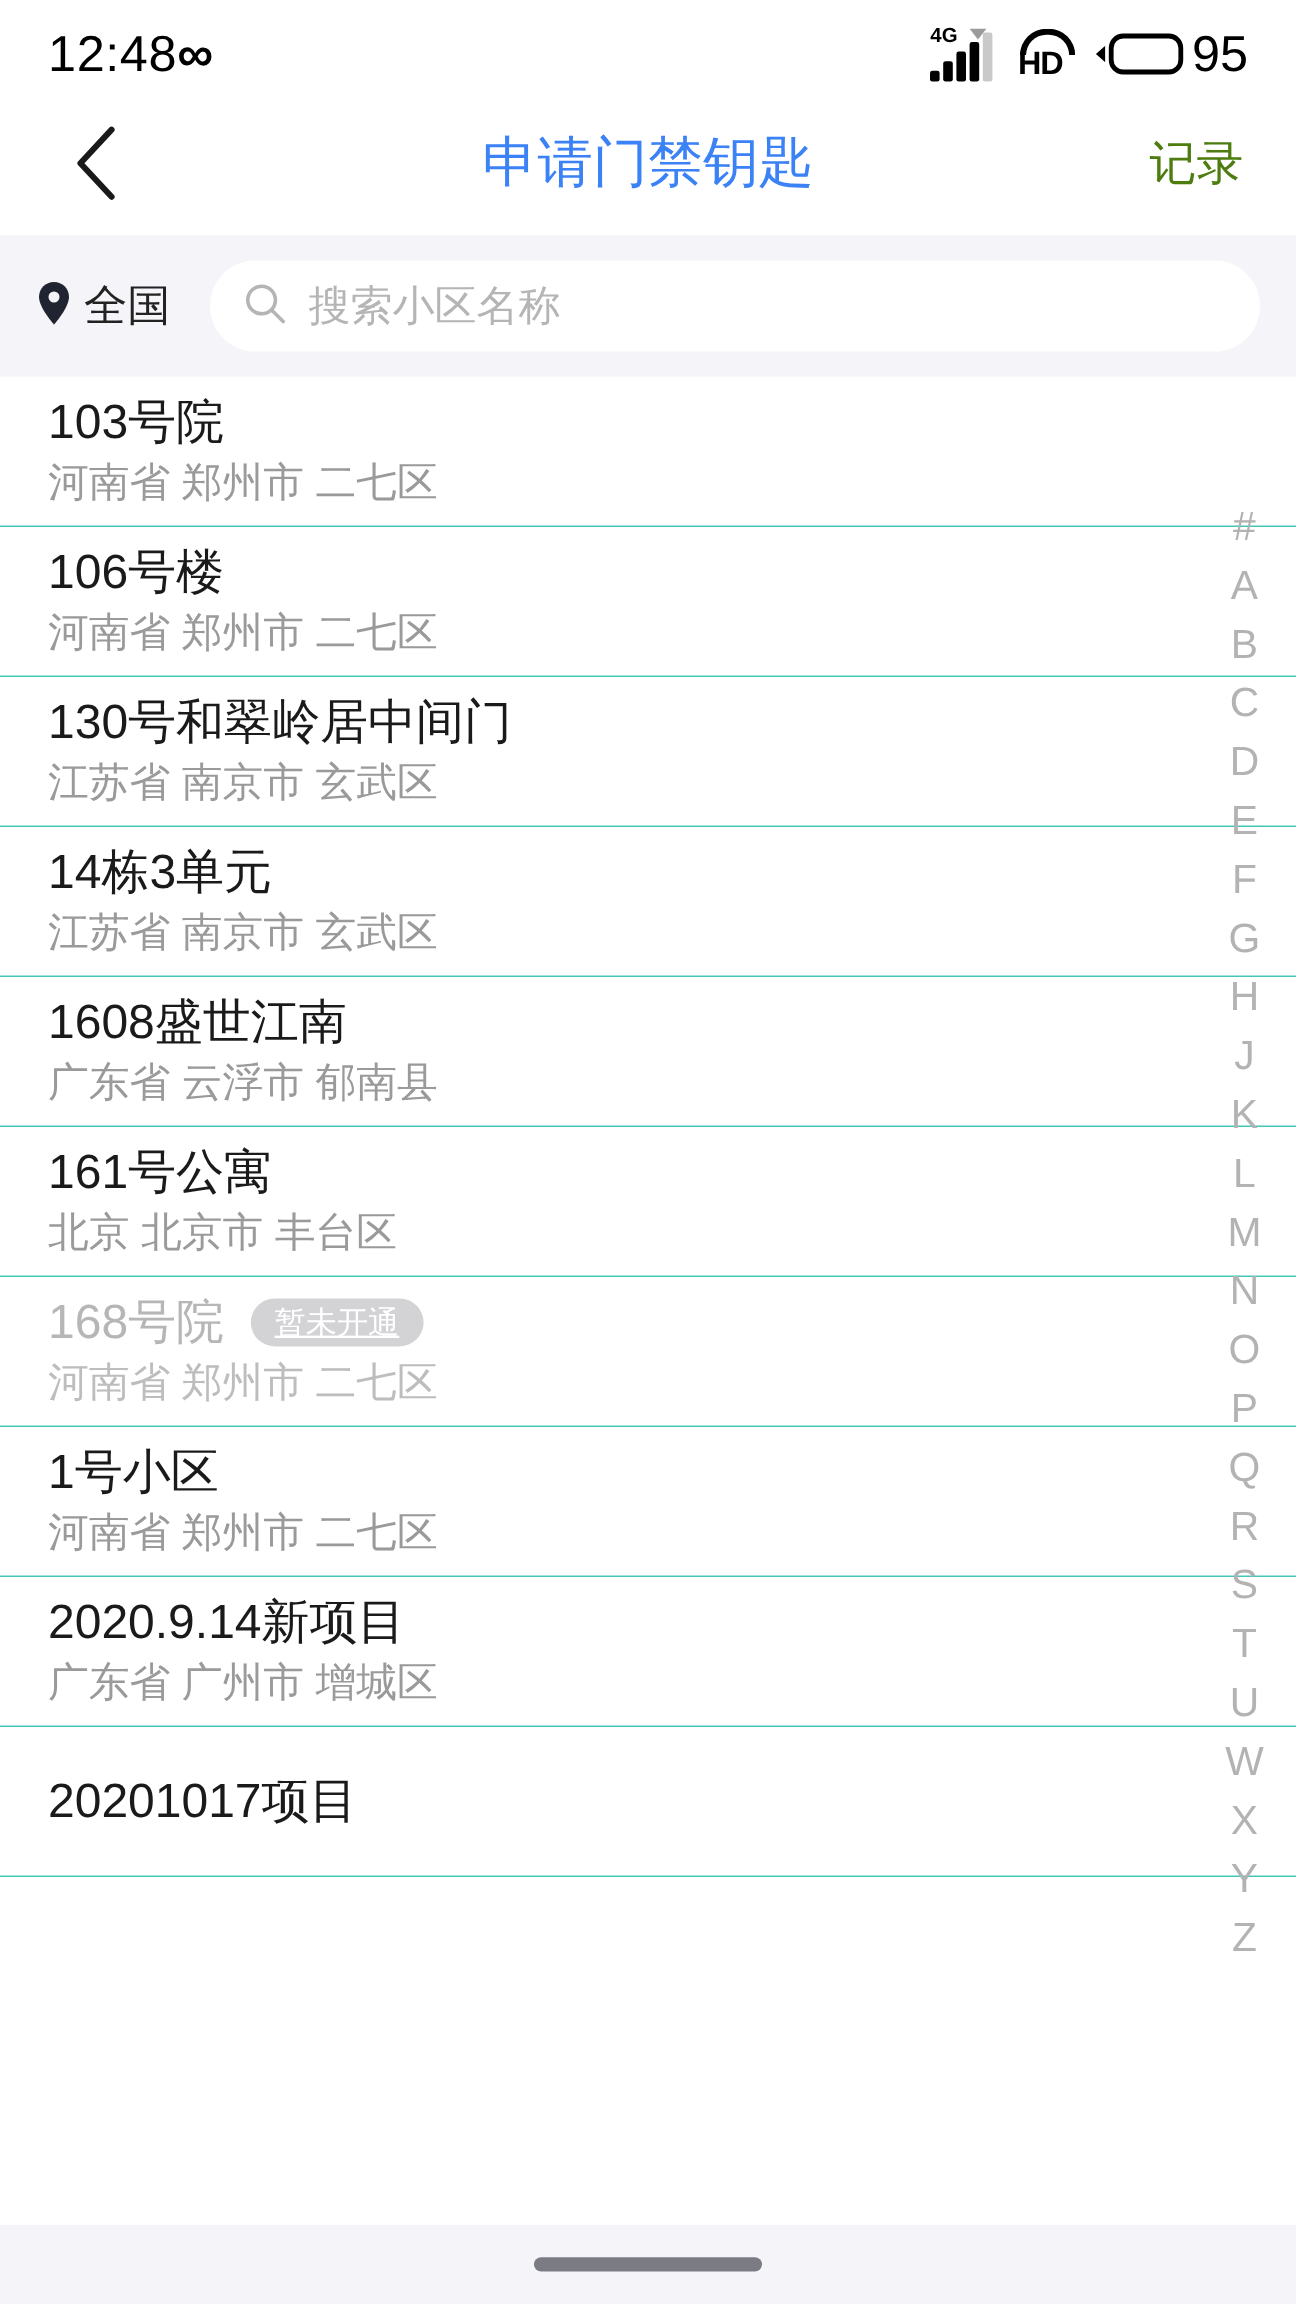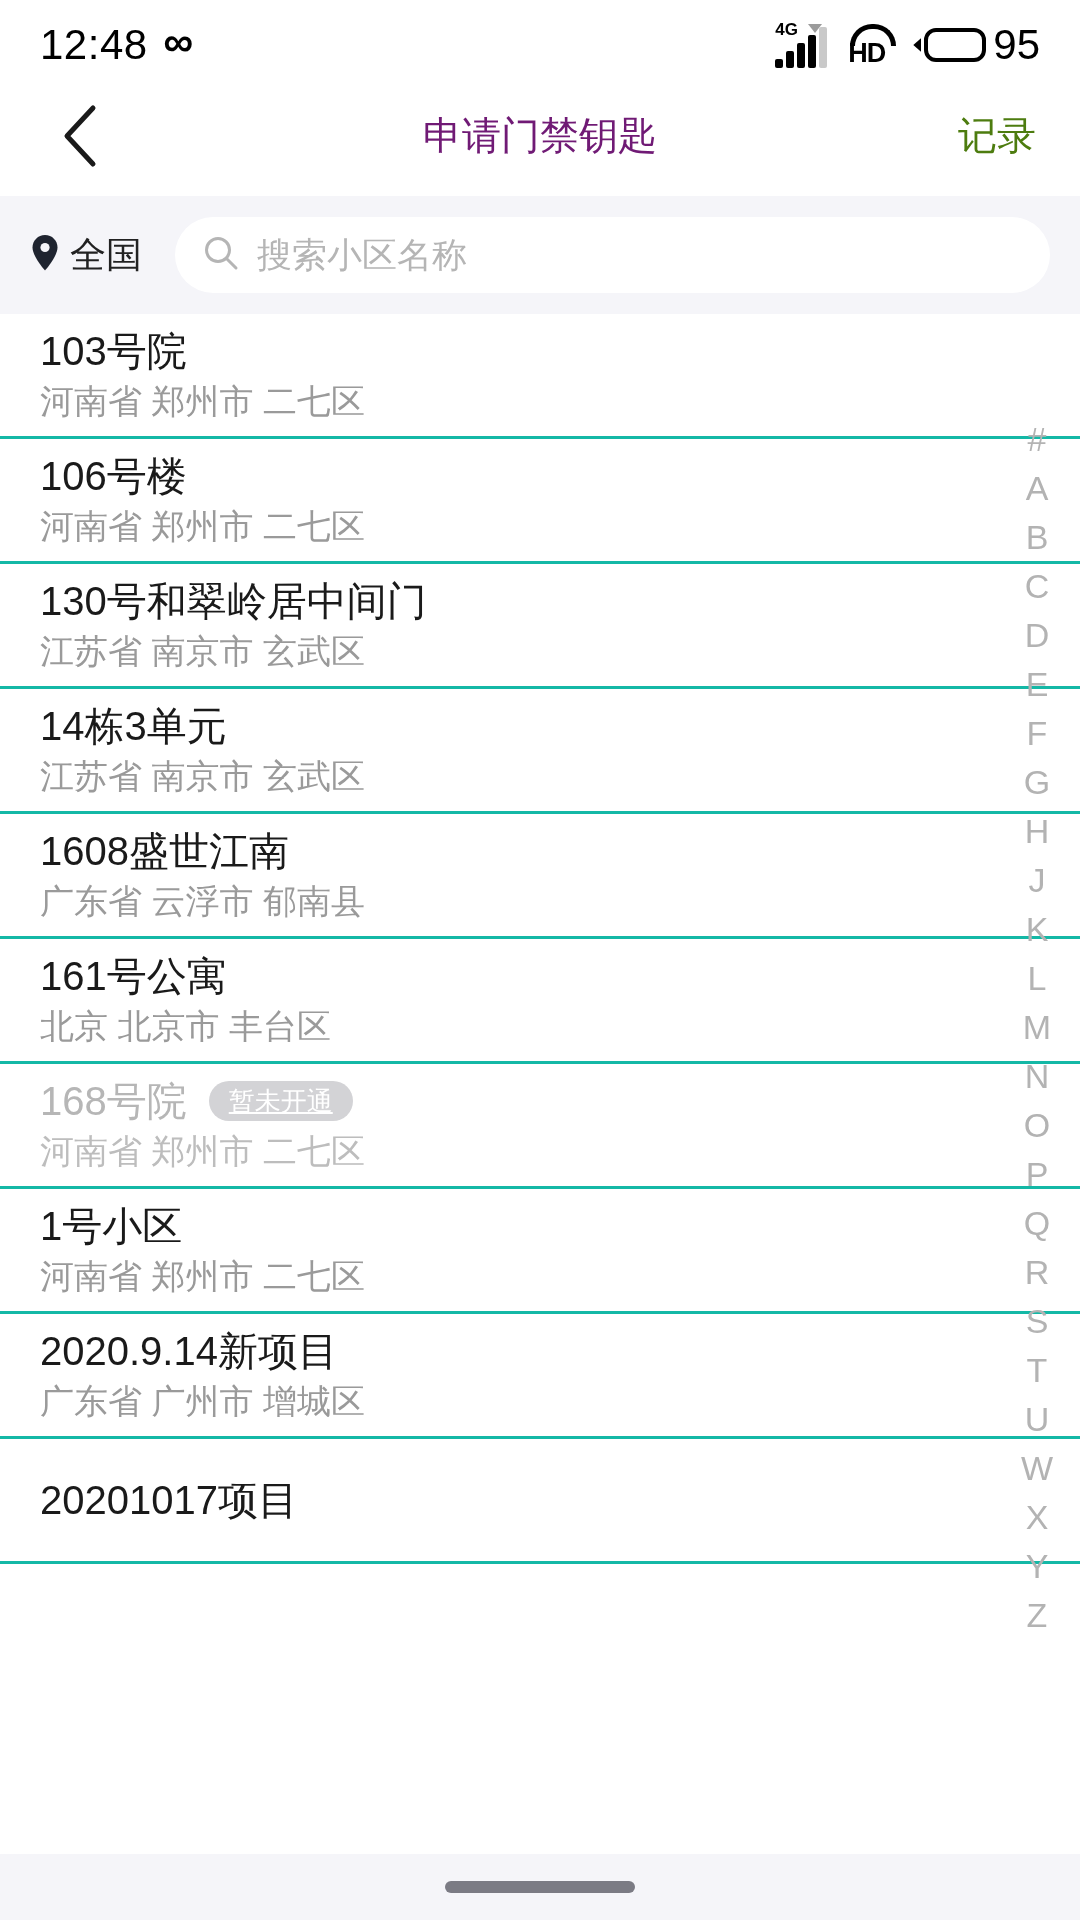"12:48" .sb-left { align-items: none -> center; gap: 16px -> none }
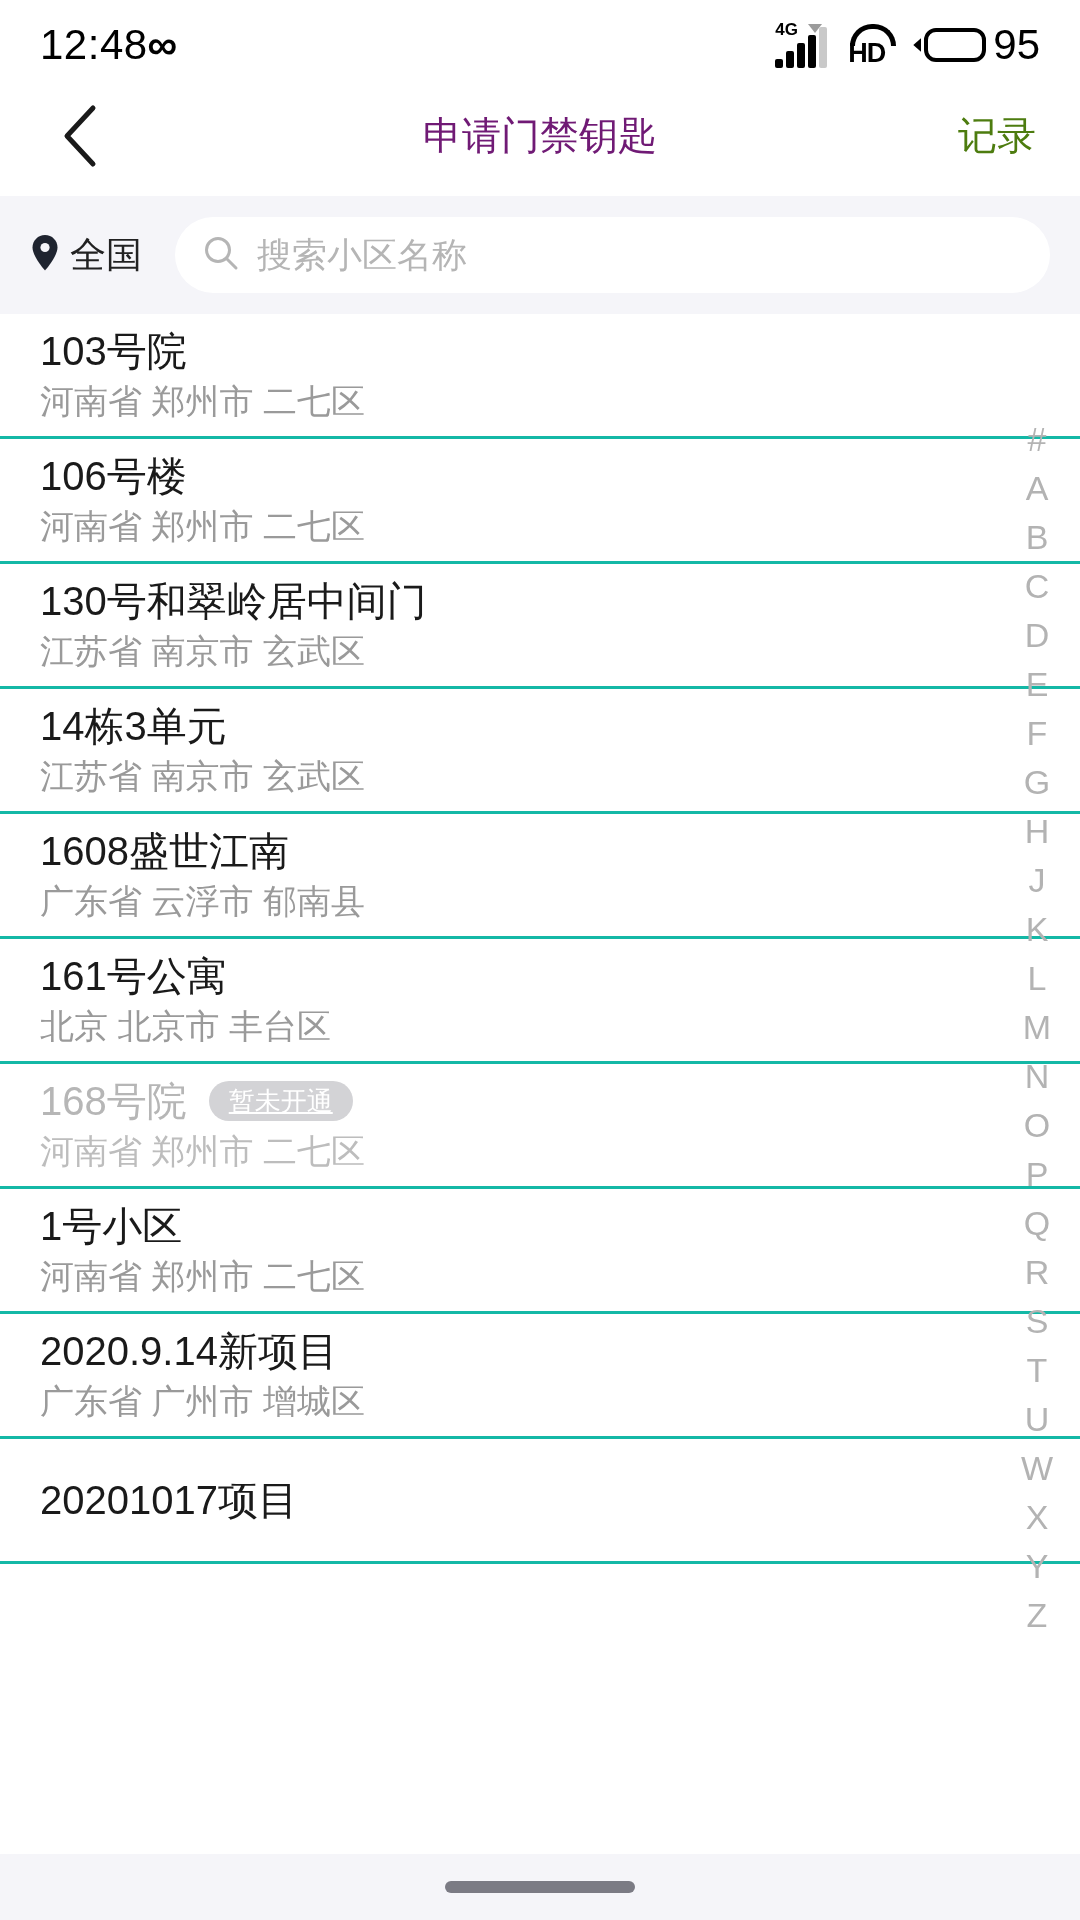"申请门禁钥匙" .nav-title { color: #701a75 -> #3b82f6; font-size: 39px -> 46px }
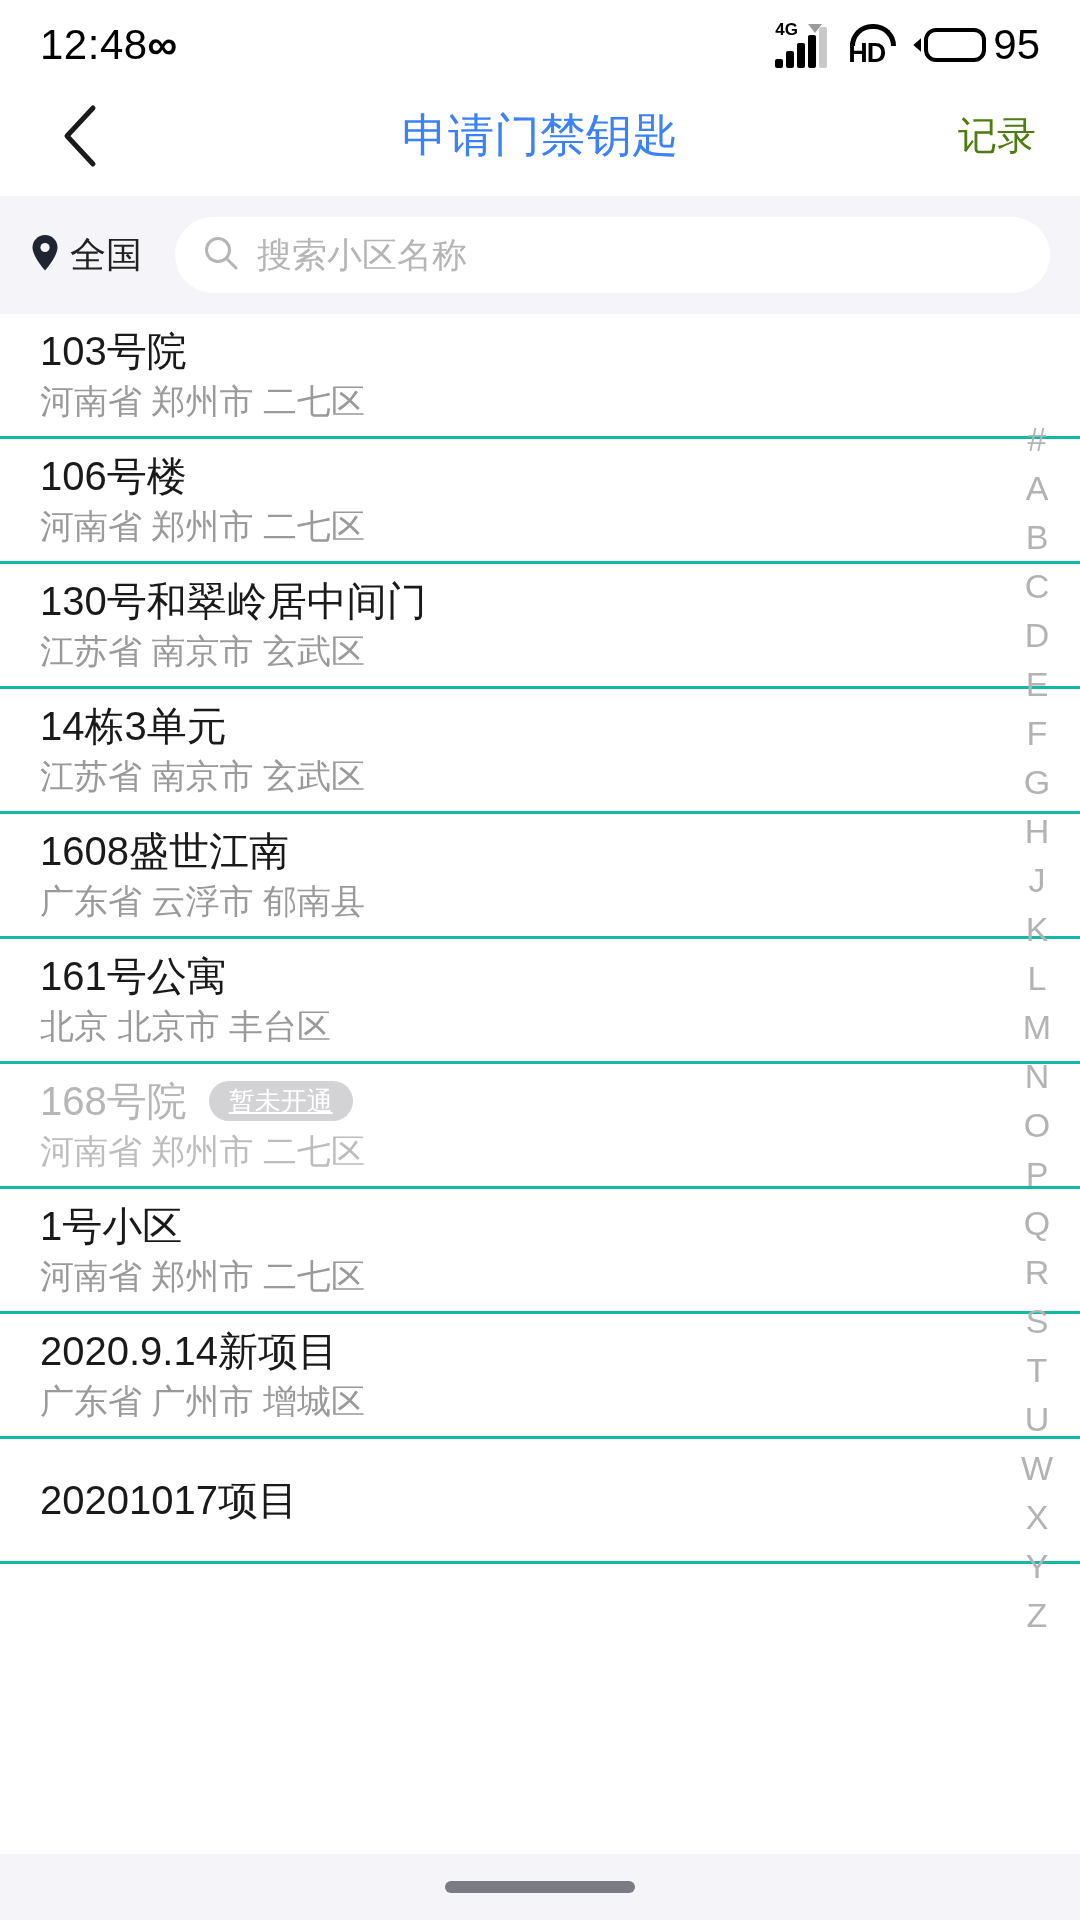"103号院" .row { border-bottom: 3px solid #14b8a6 -> 1px solid #14b8a6 }
